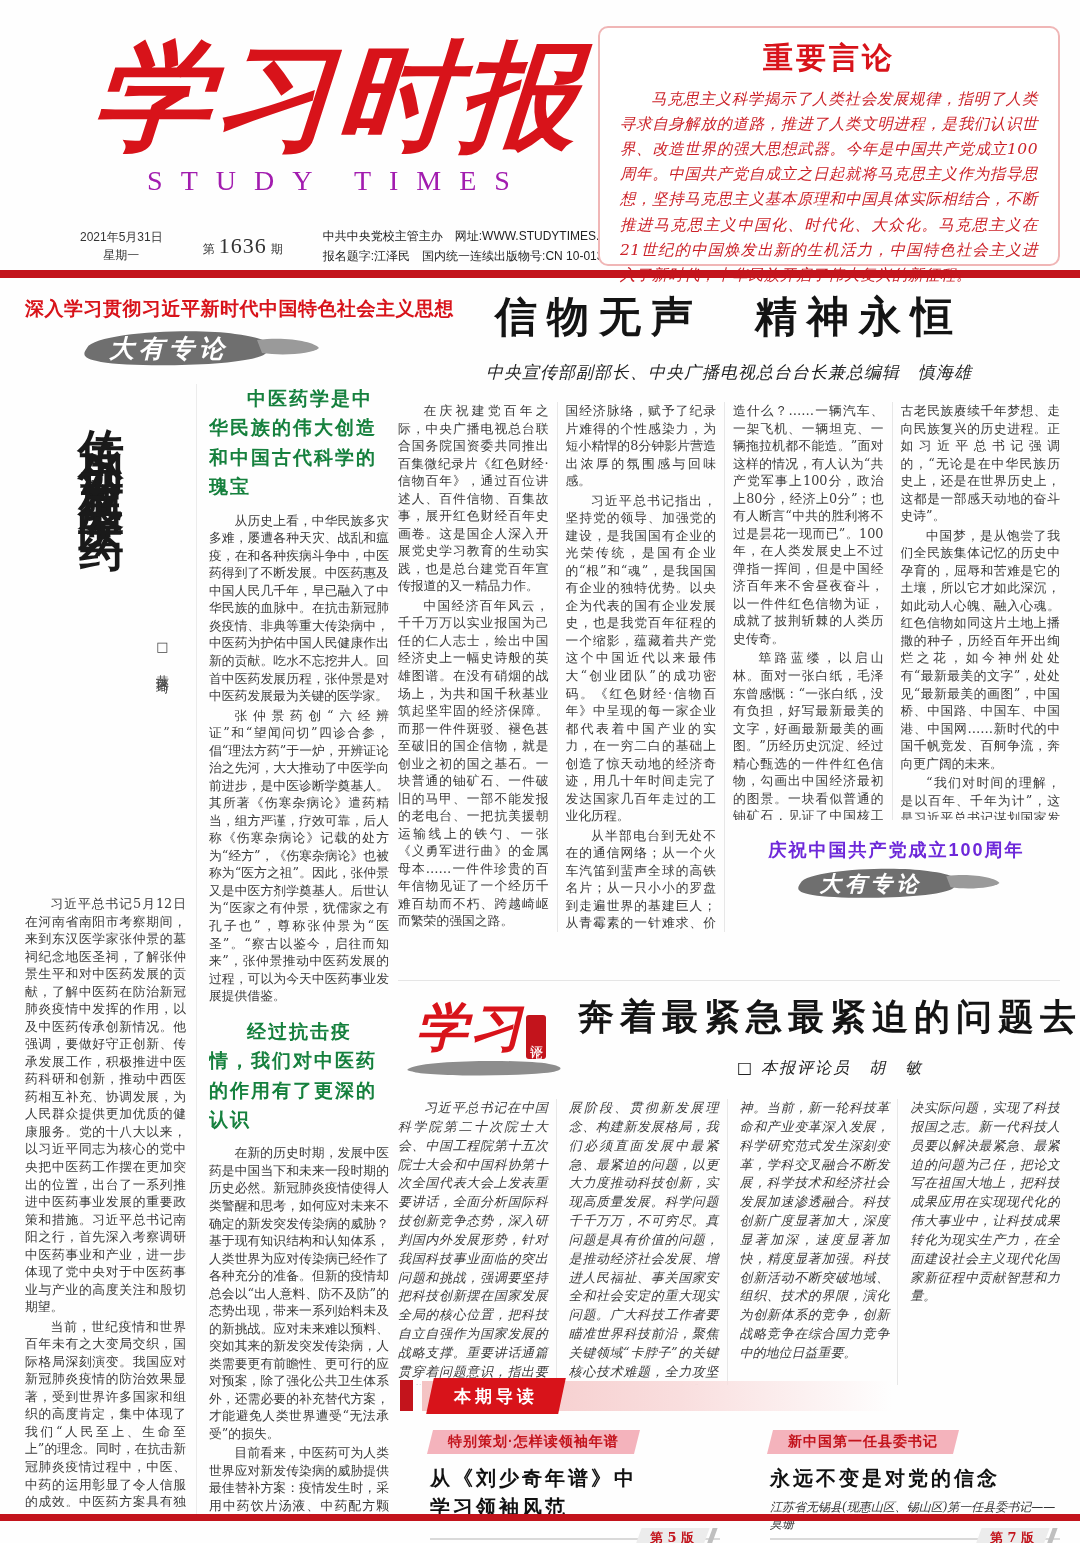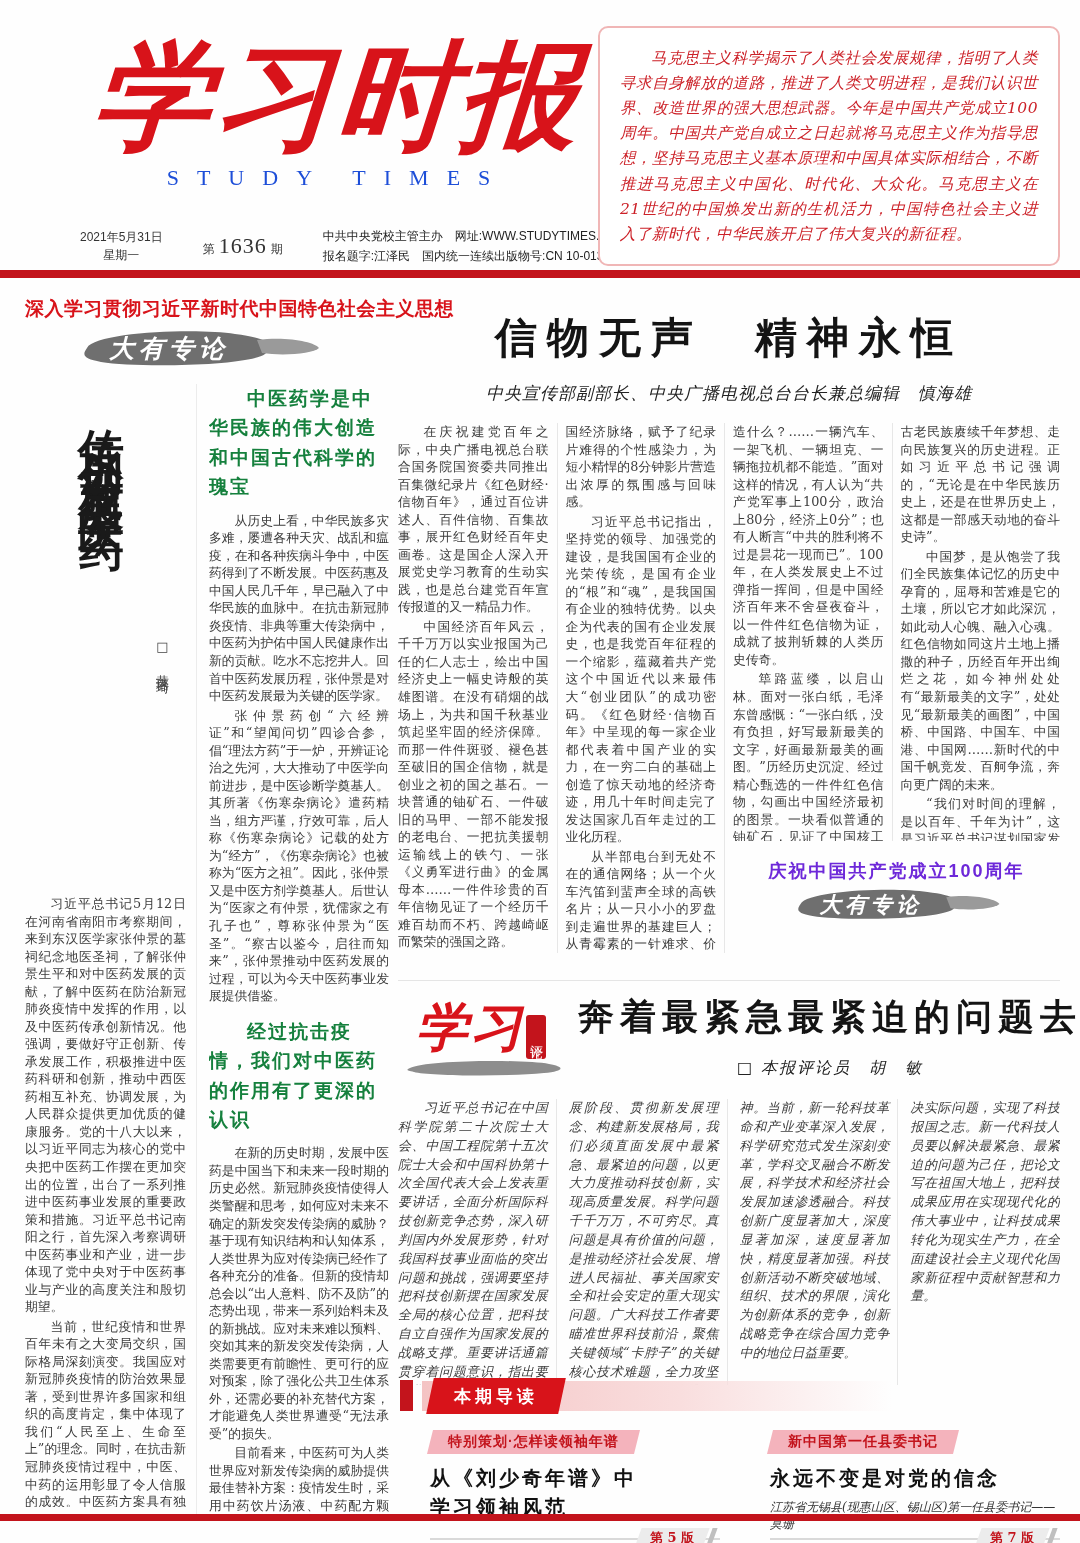"重要言论" div.quote-title { html: none -> <div>重要言论</div> }
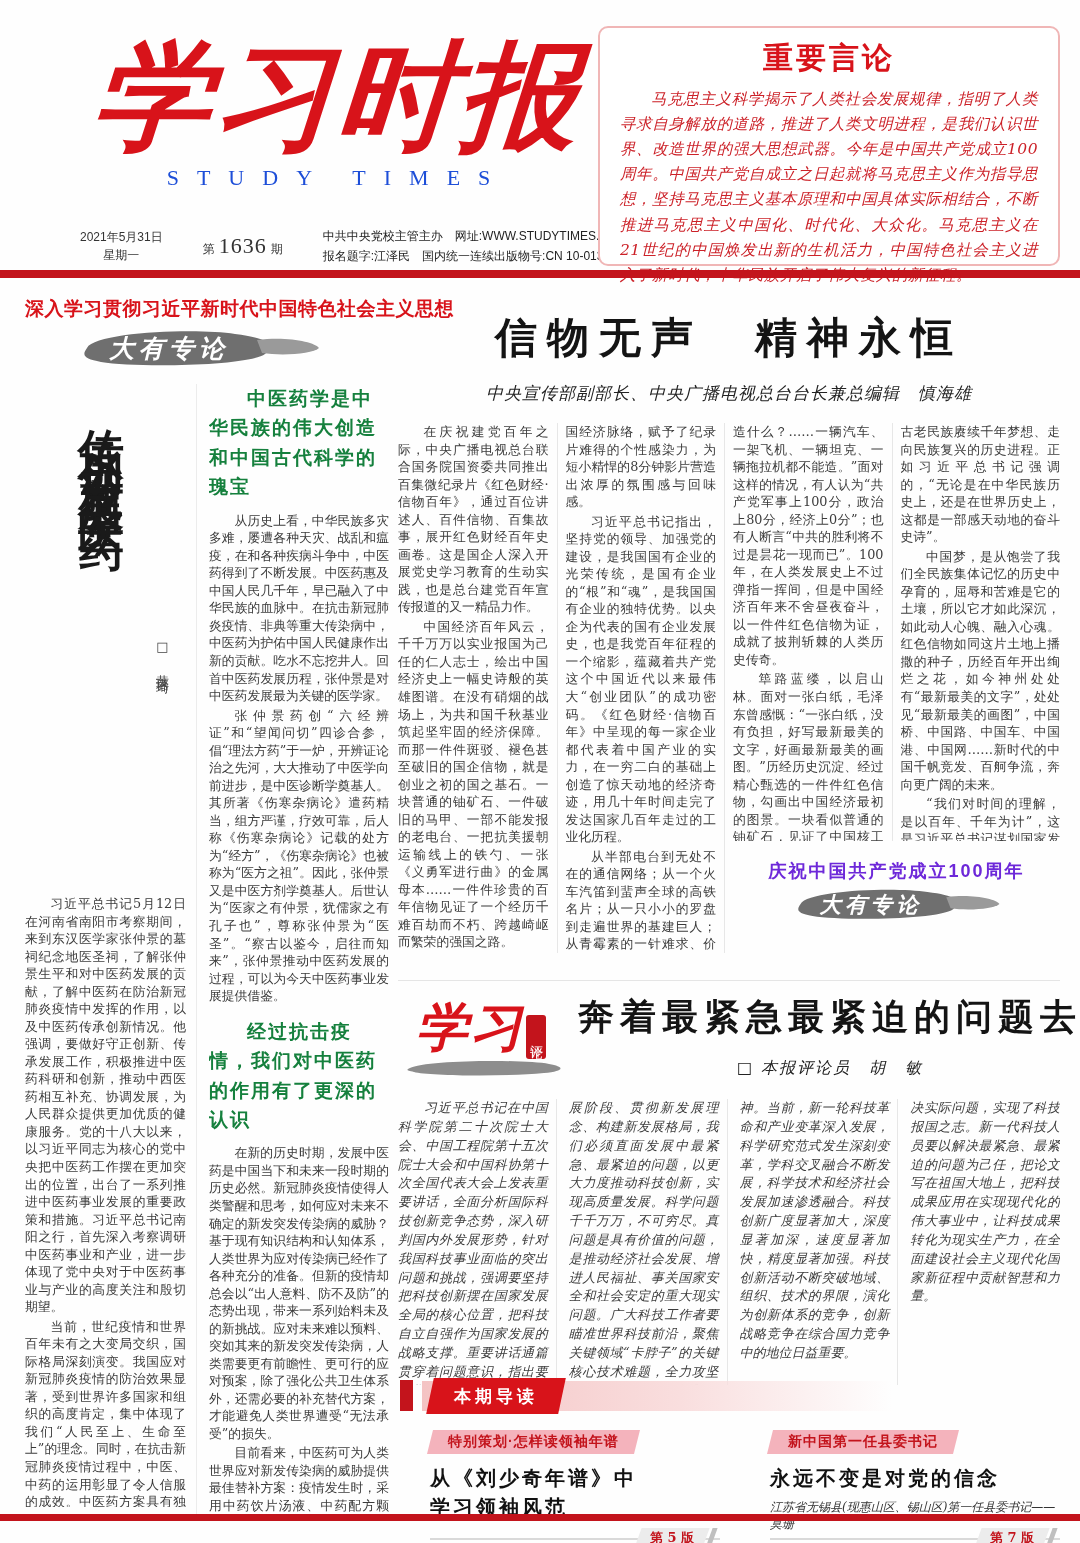"STUDY TIMES" .logo-en { color: #1d4ed8 -> #a21caf; font-size: 22px -> 28px }
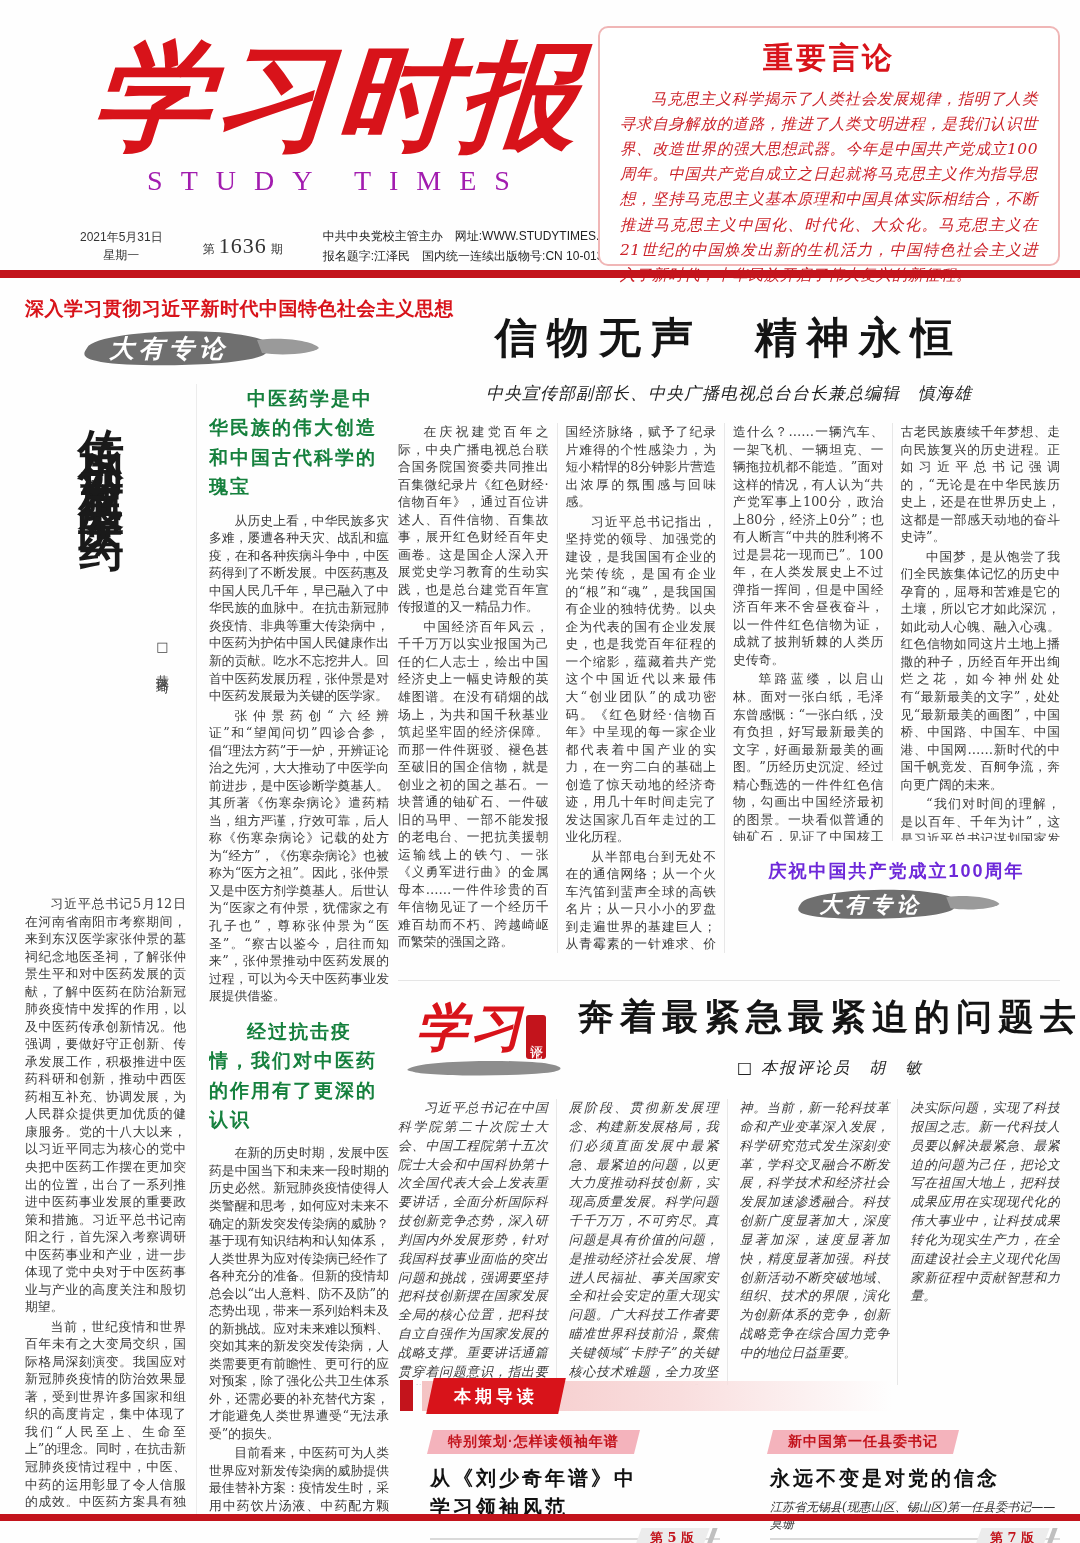"信物无声 精神永恒" .main-article { top: 310px -> 289px }
